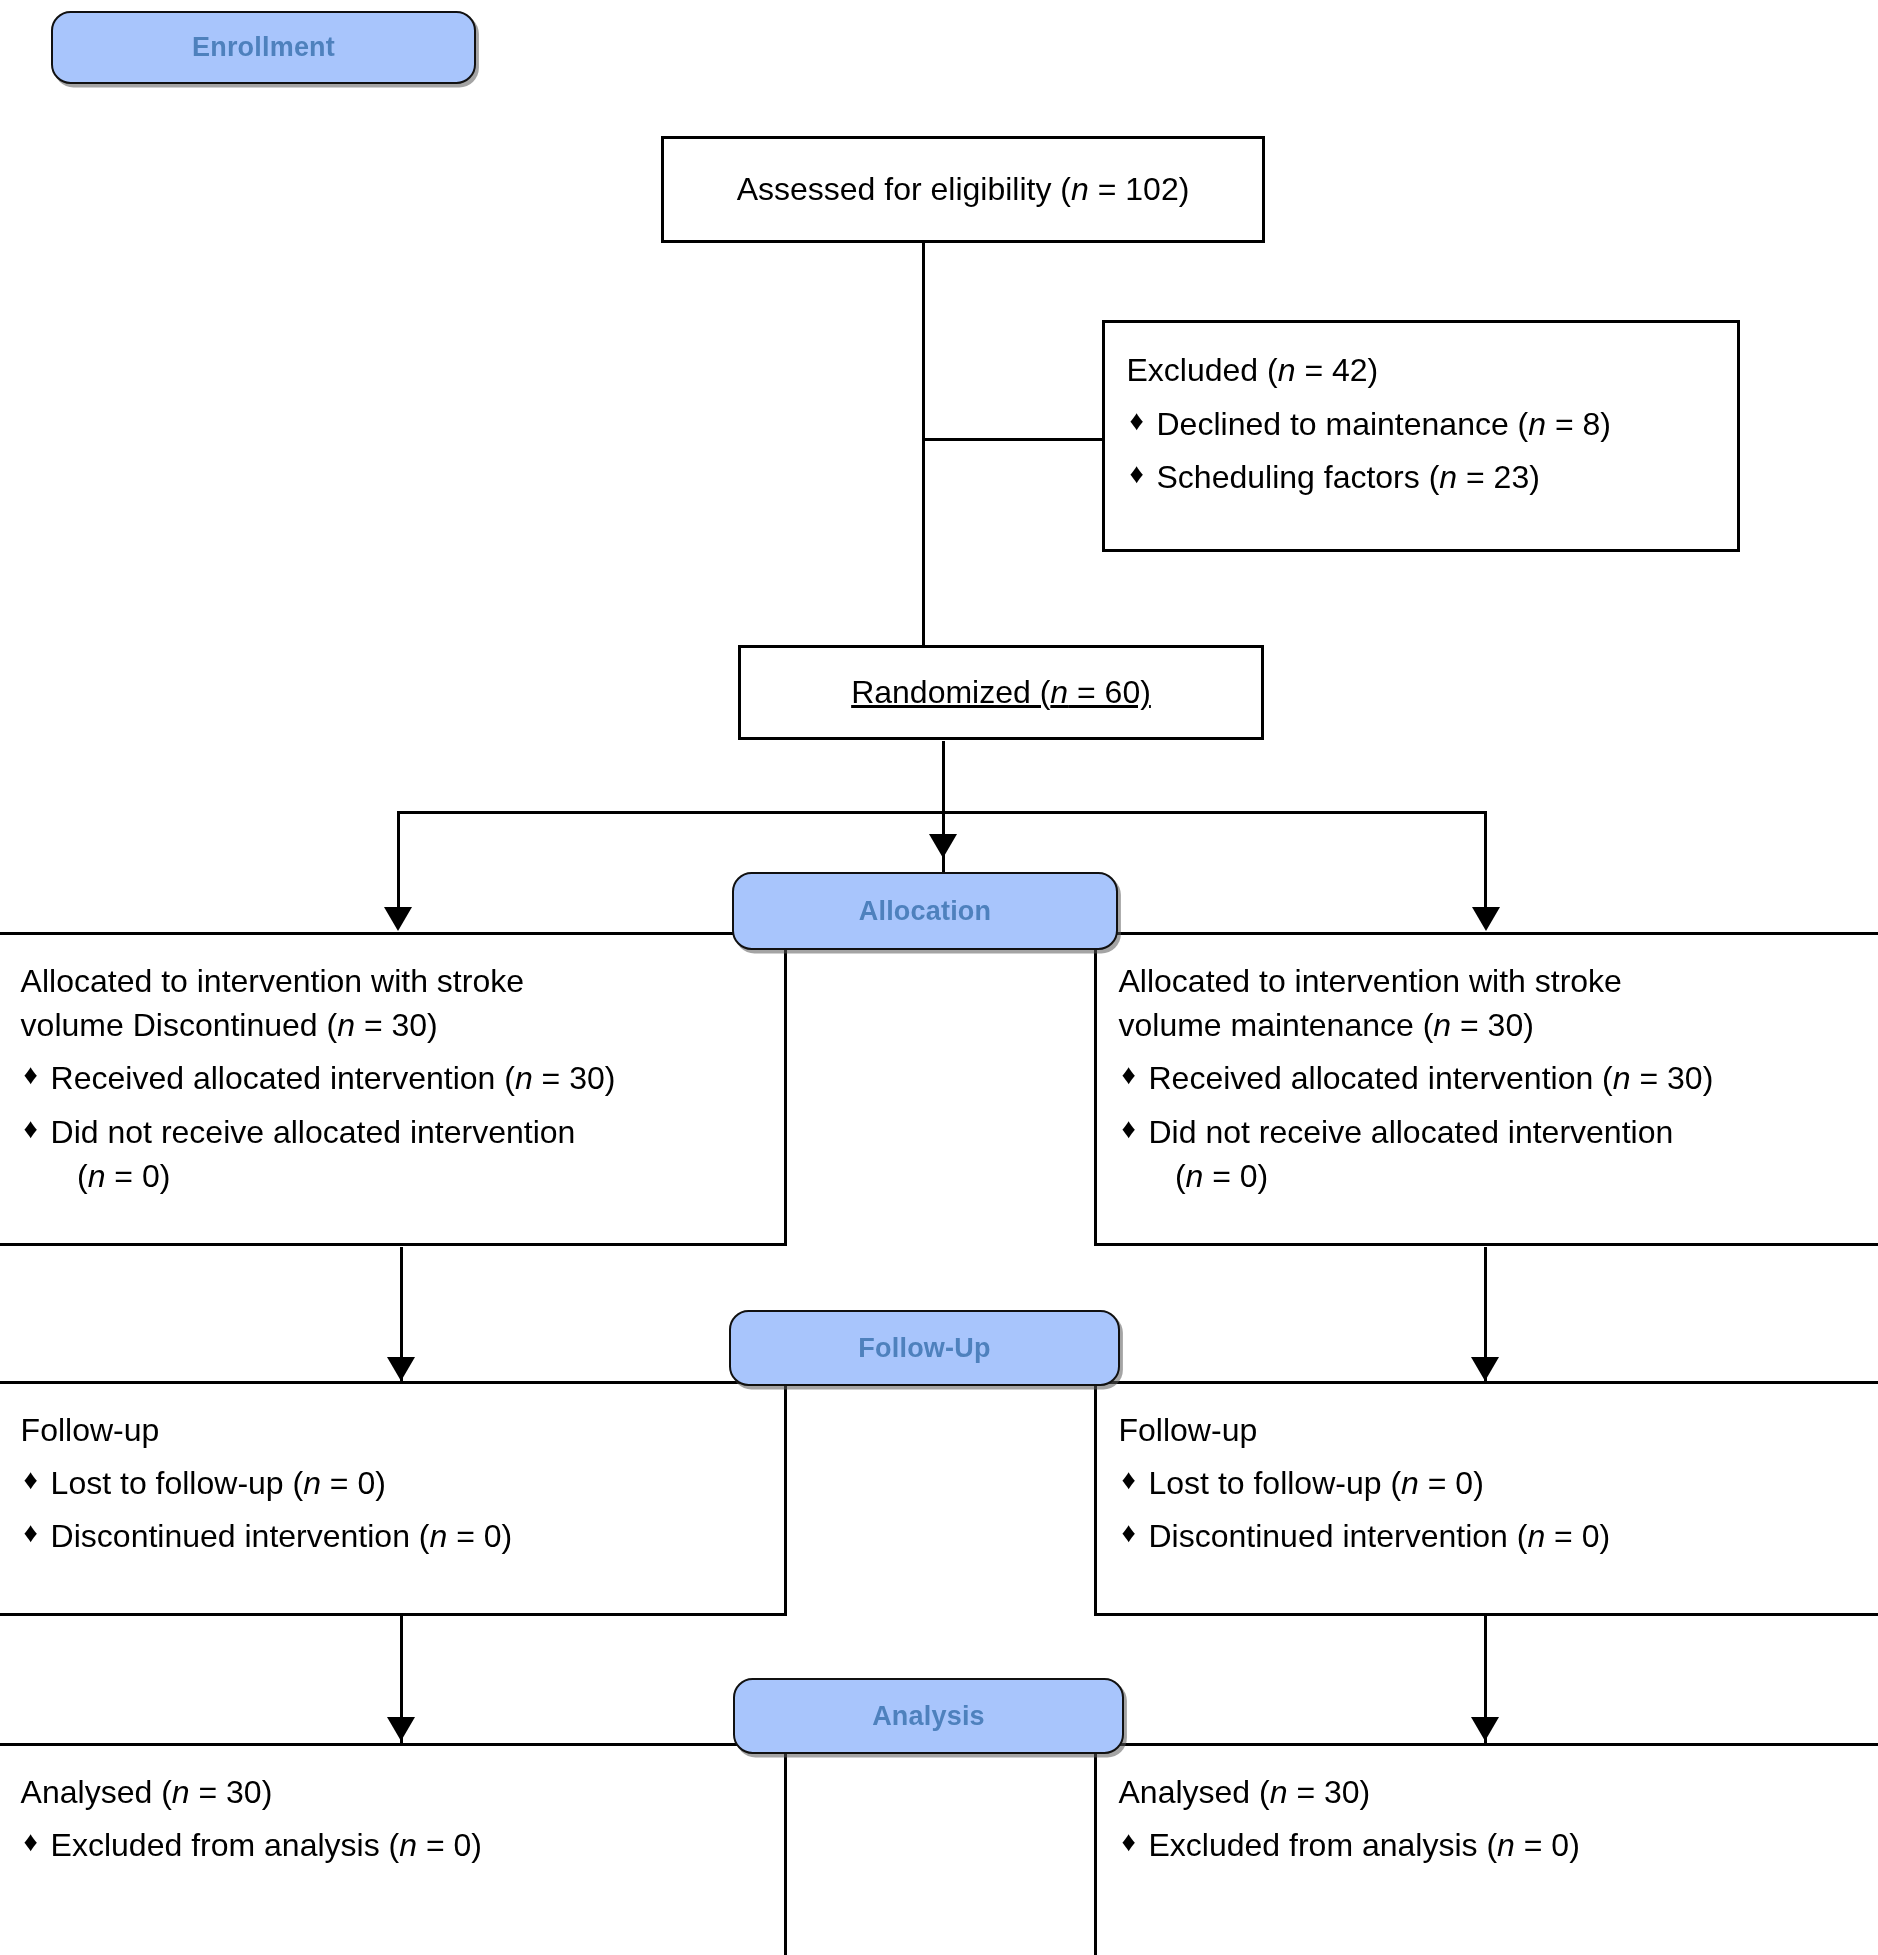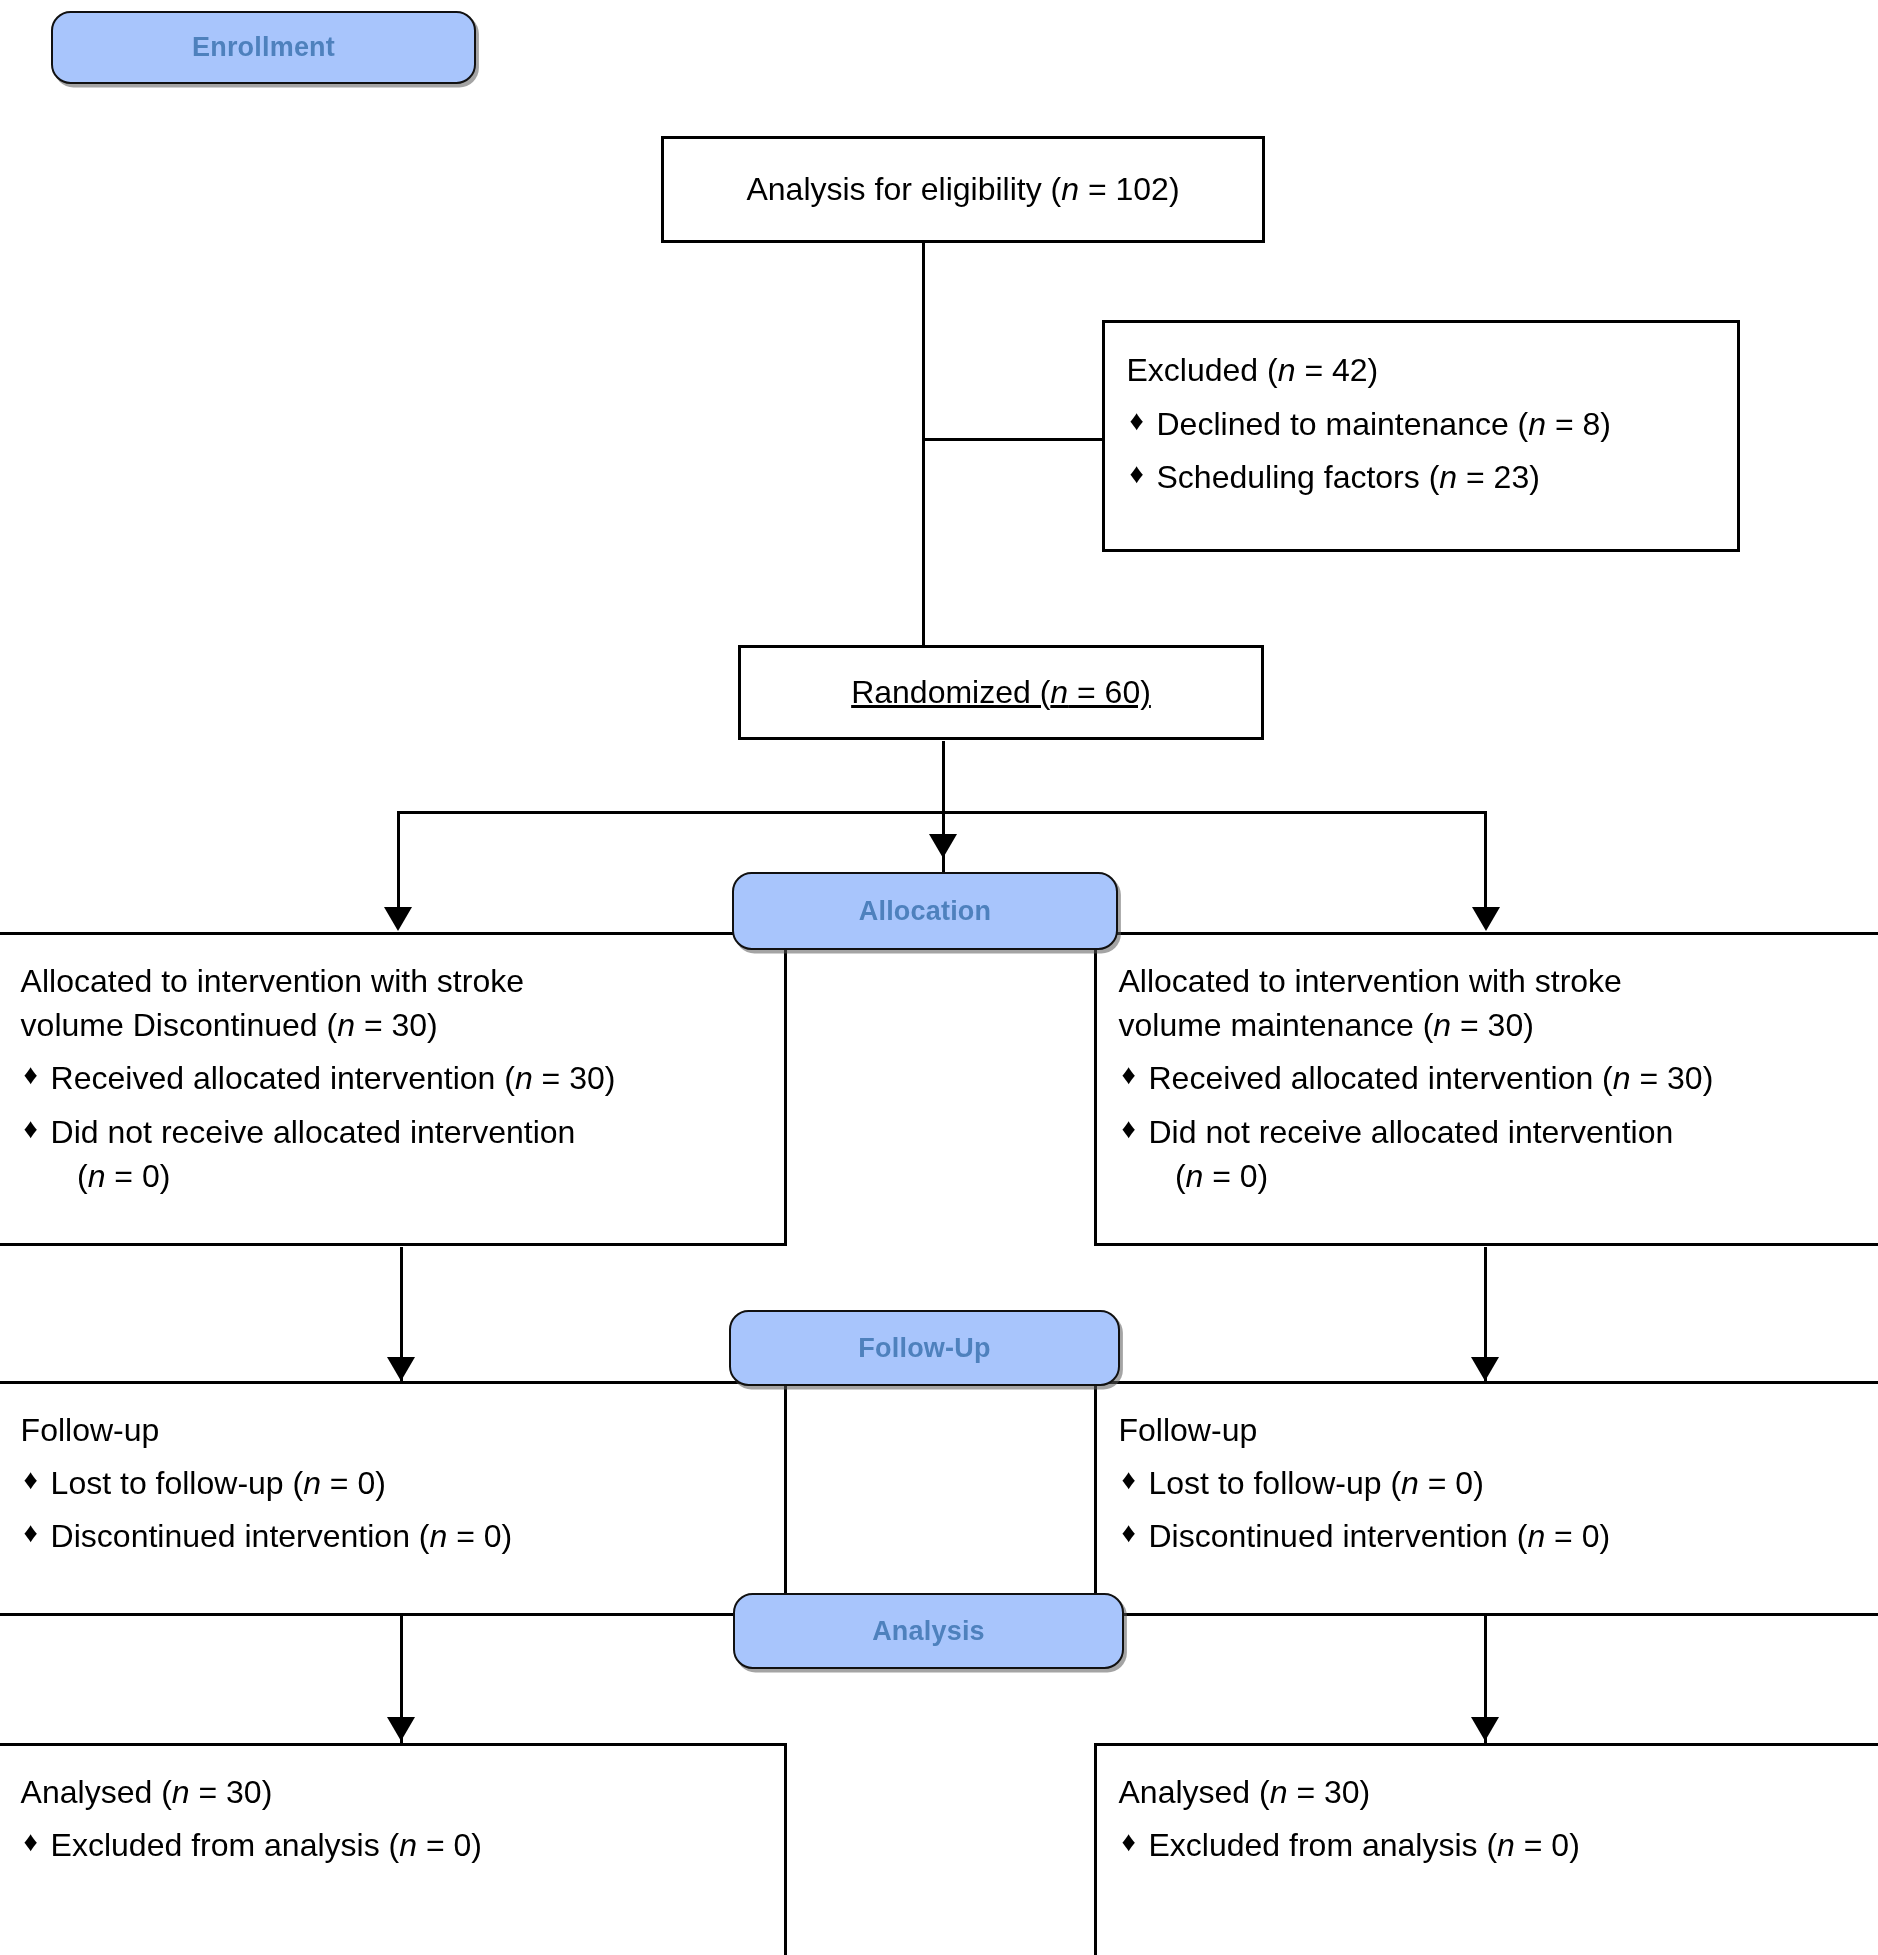"Analysis for eligibility (" span { text: Analysis -> Assessed }
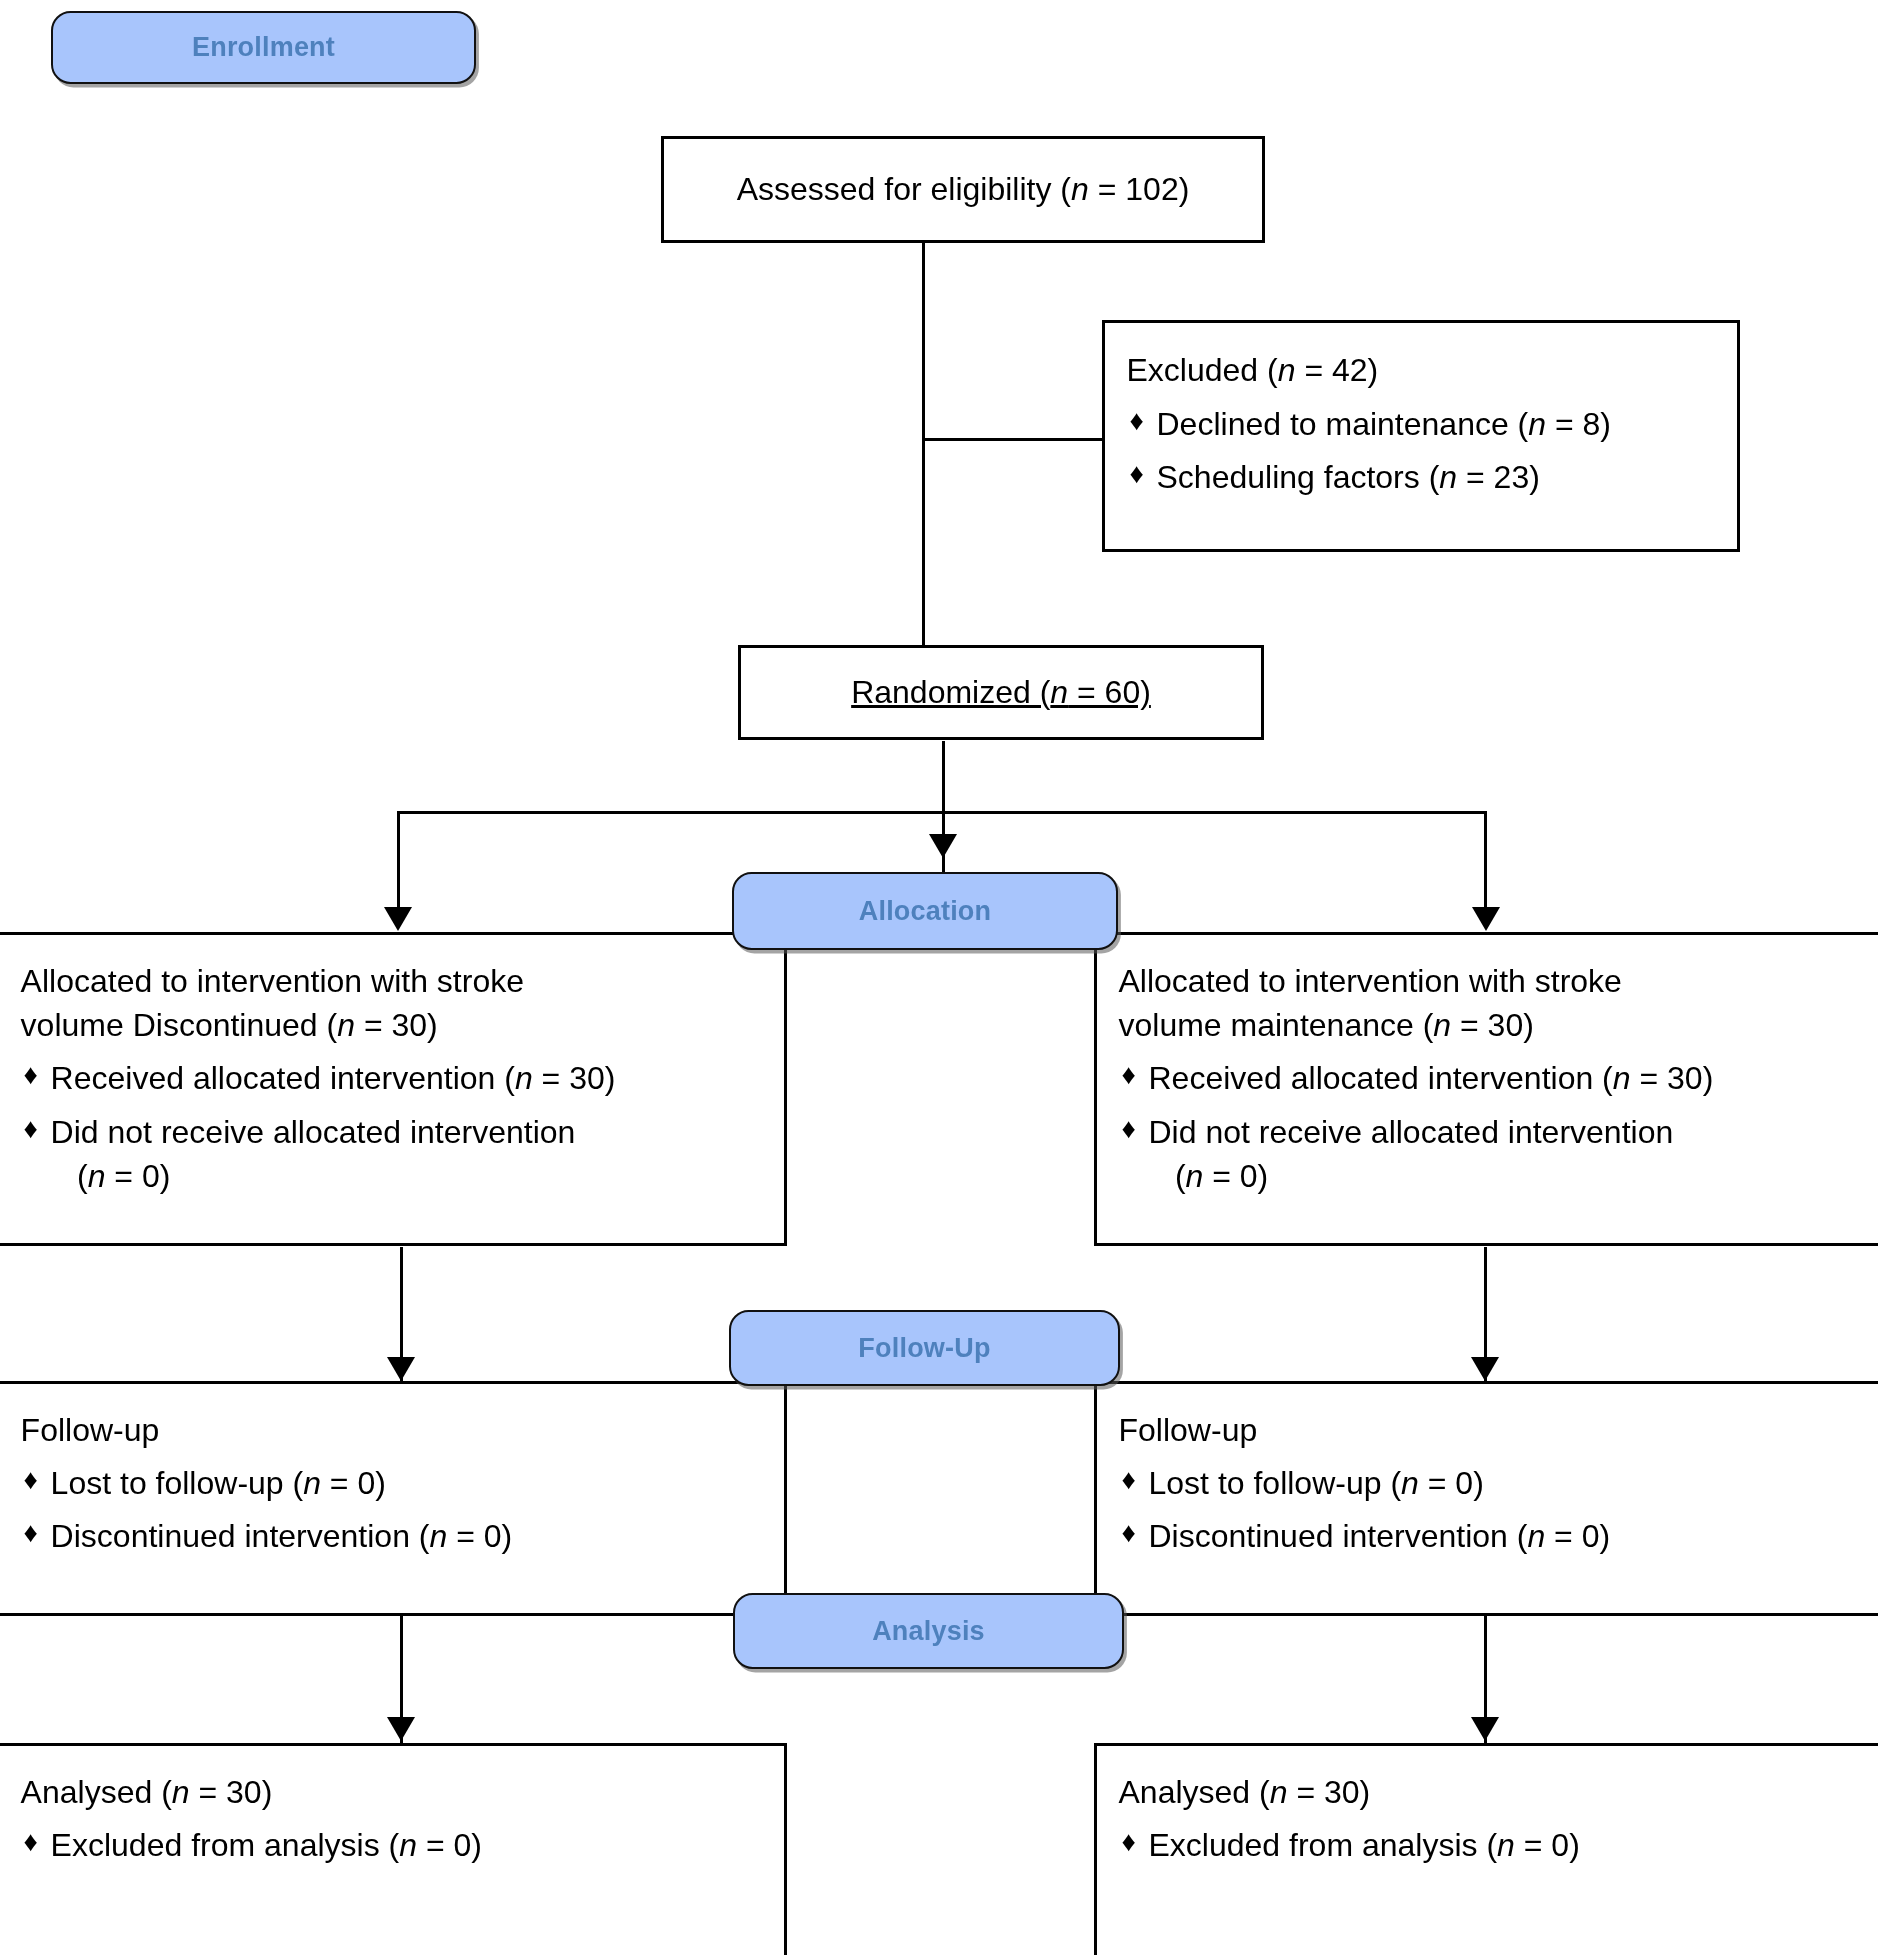"Analysis" div.badge { top: 1593px -> 1678px }
